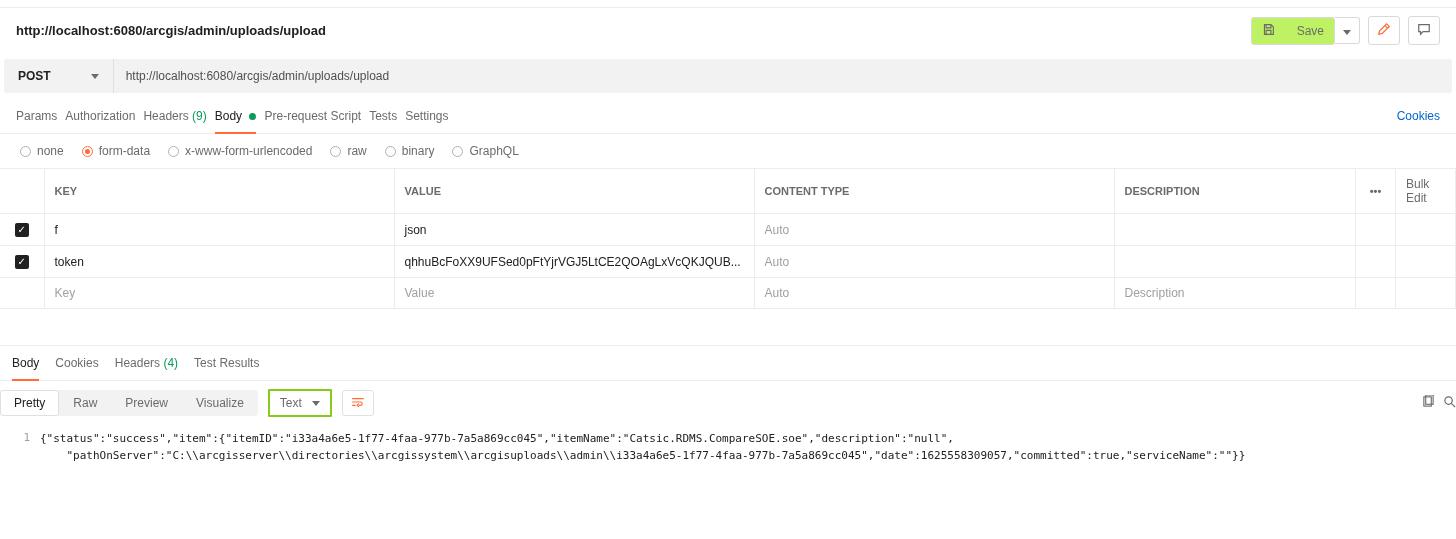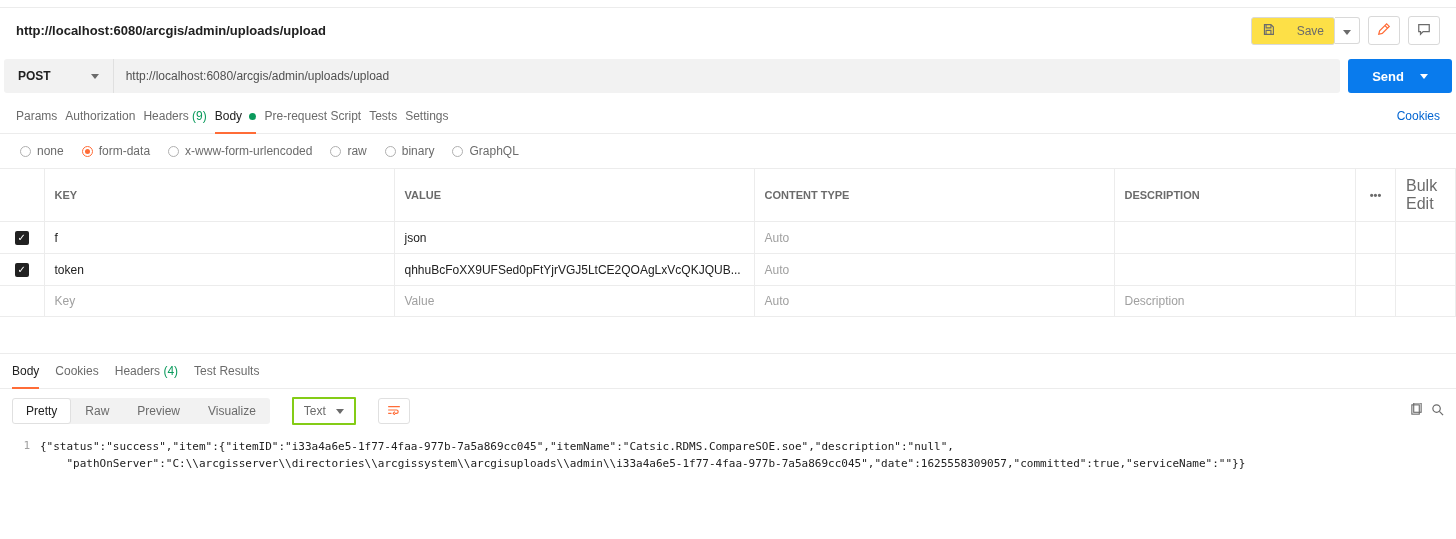"Save" .save-btn { background: #fde047 -> #bef264 }
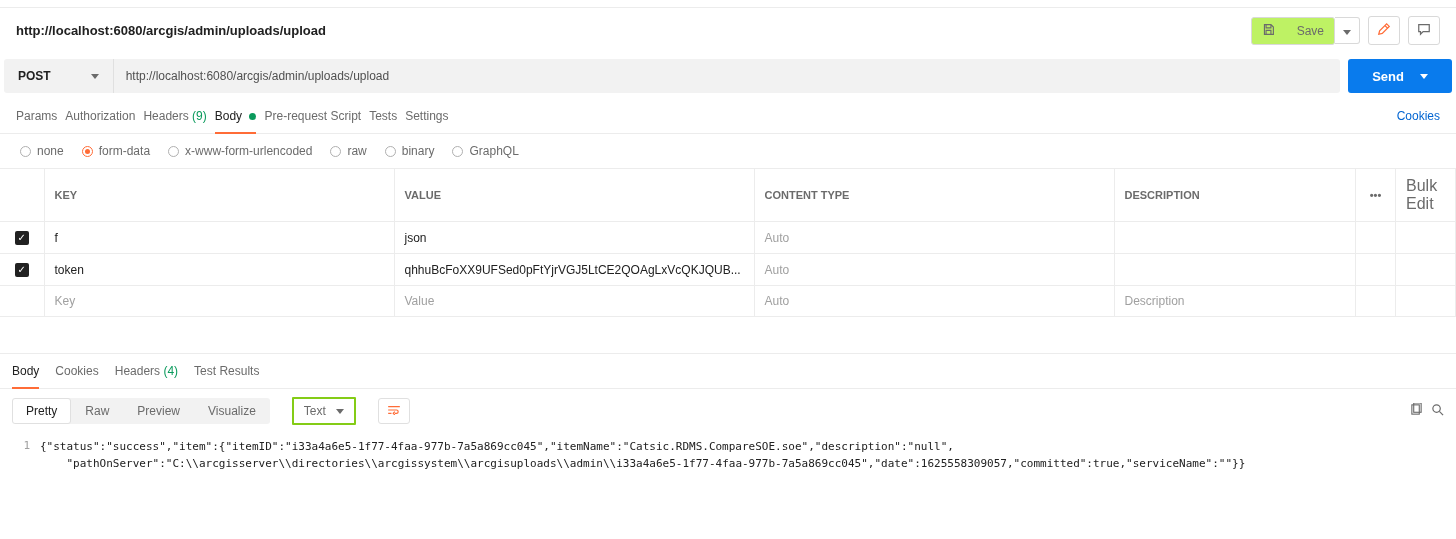"Send" button.send-btn { html: <button> <span>Send</span> <span></span> </button> -> none }
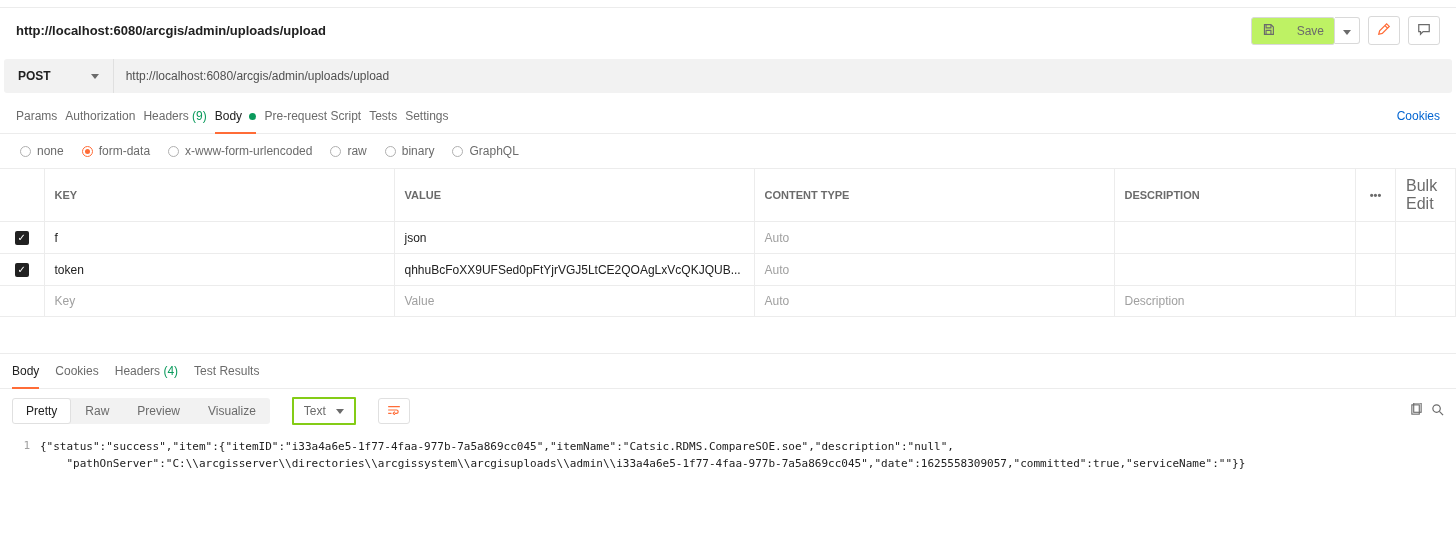"Bulk Edit" .kv-table .bulk-col { font-size: 16px -> 12px }
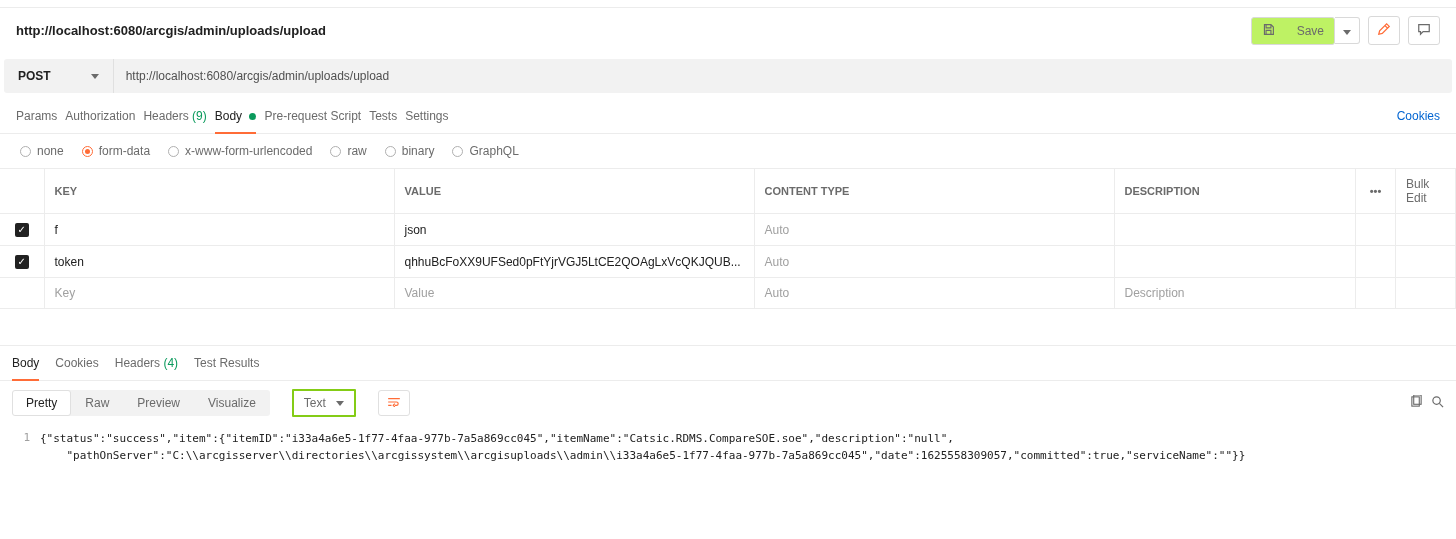"Pretty" .resp-toolbar { gap: 12px -> 0; padding: 8px 12px -> 8px 0 }
